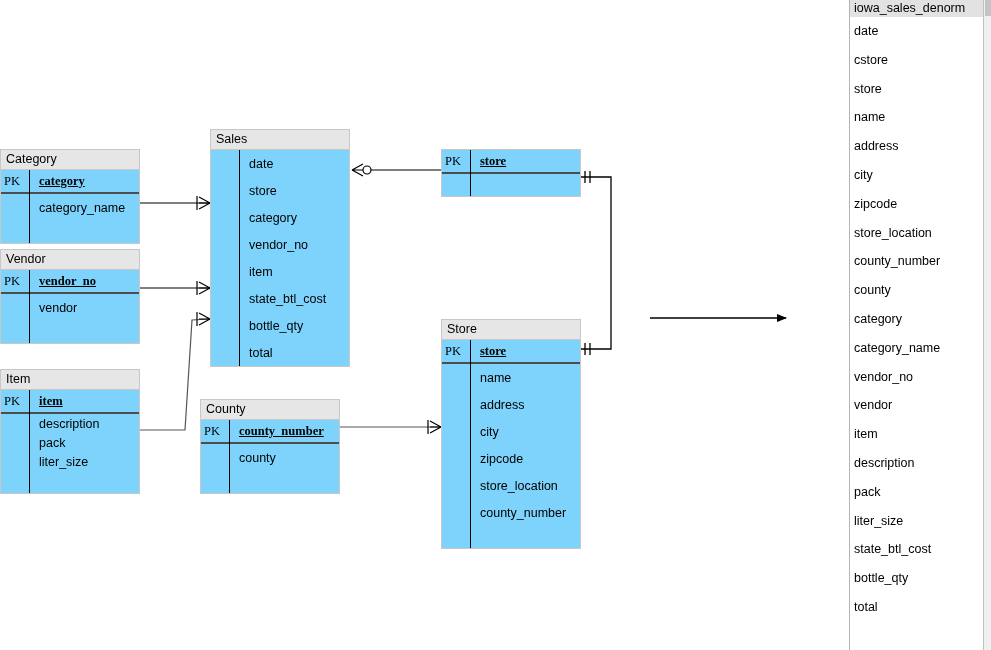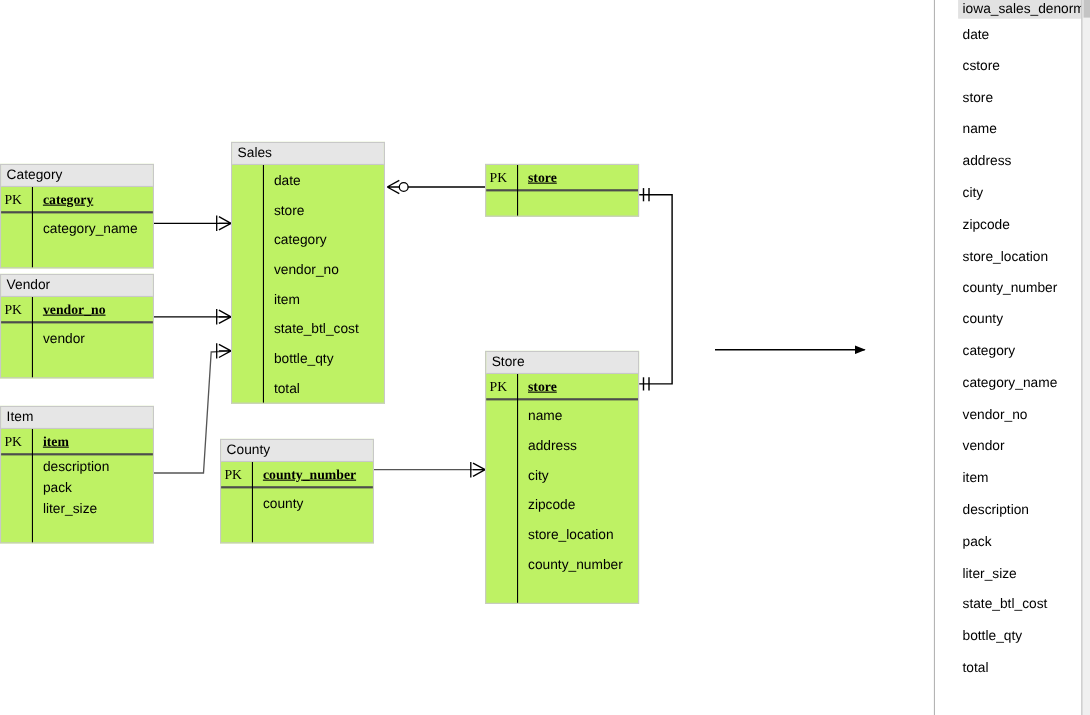"iowa_sales_denorm" #denorm { padding-left: 21px -> none }
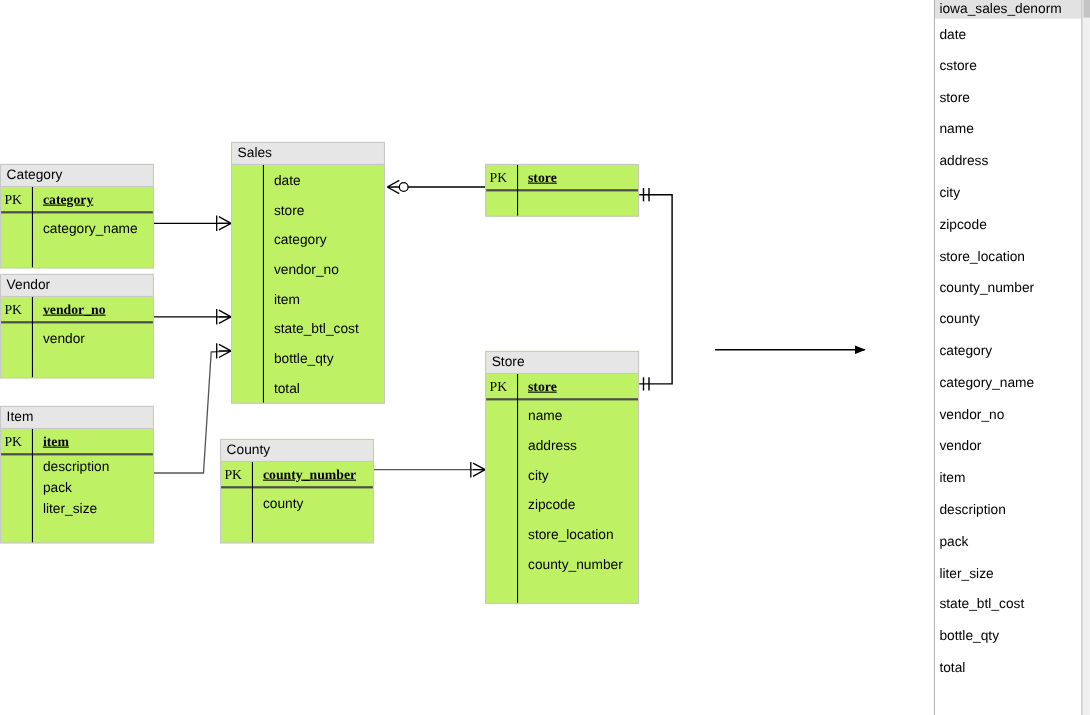"Sales" .entity { background: #bef264 -> #7dd3fc }
